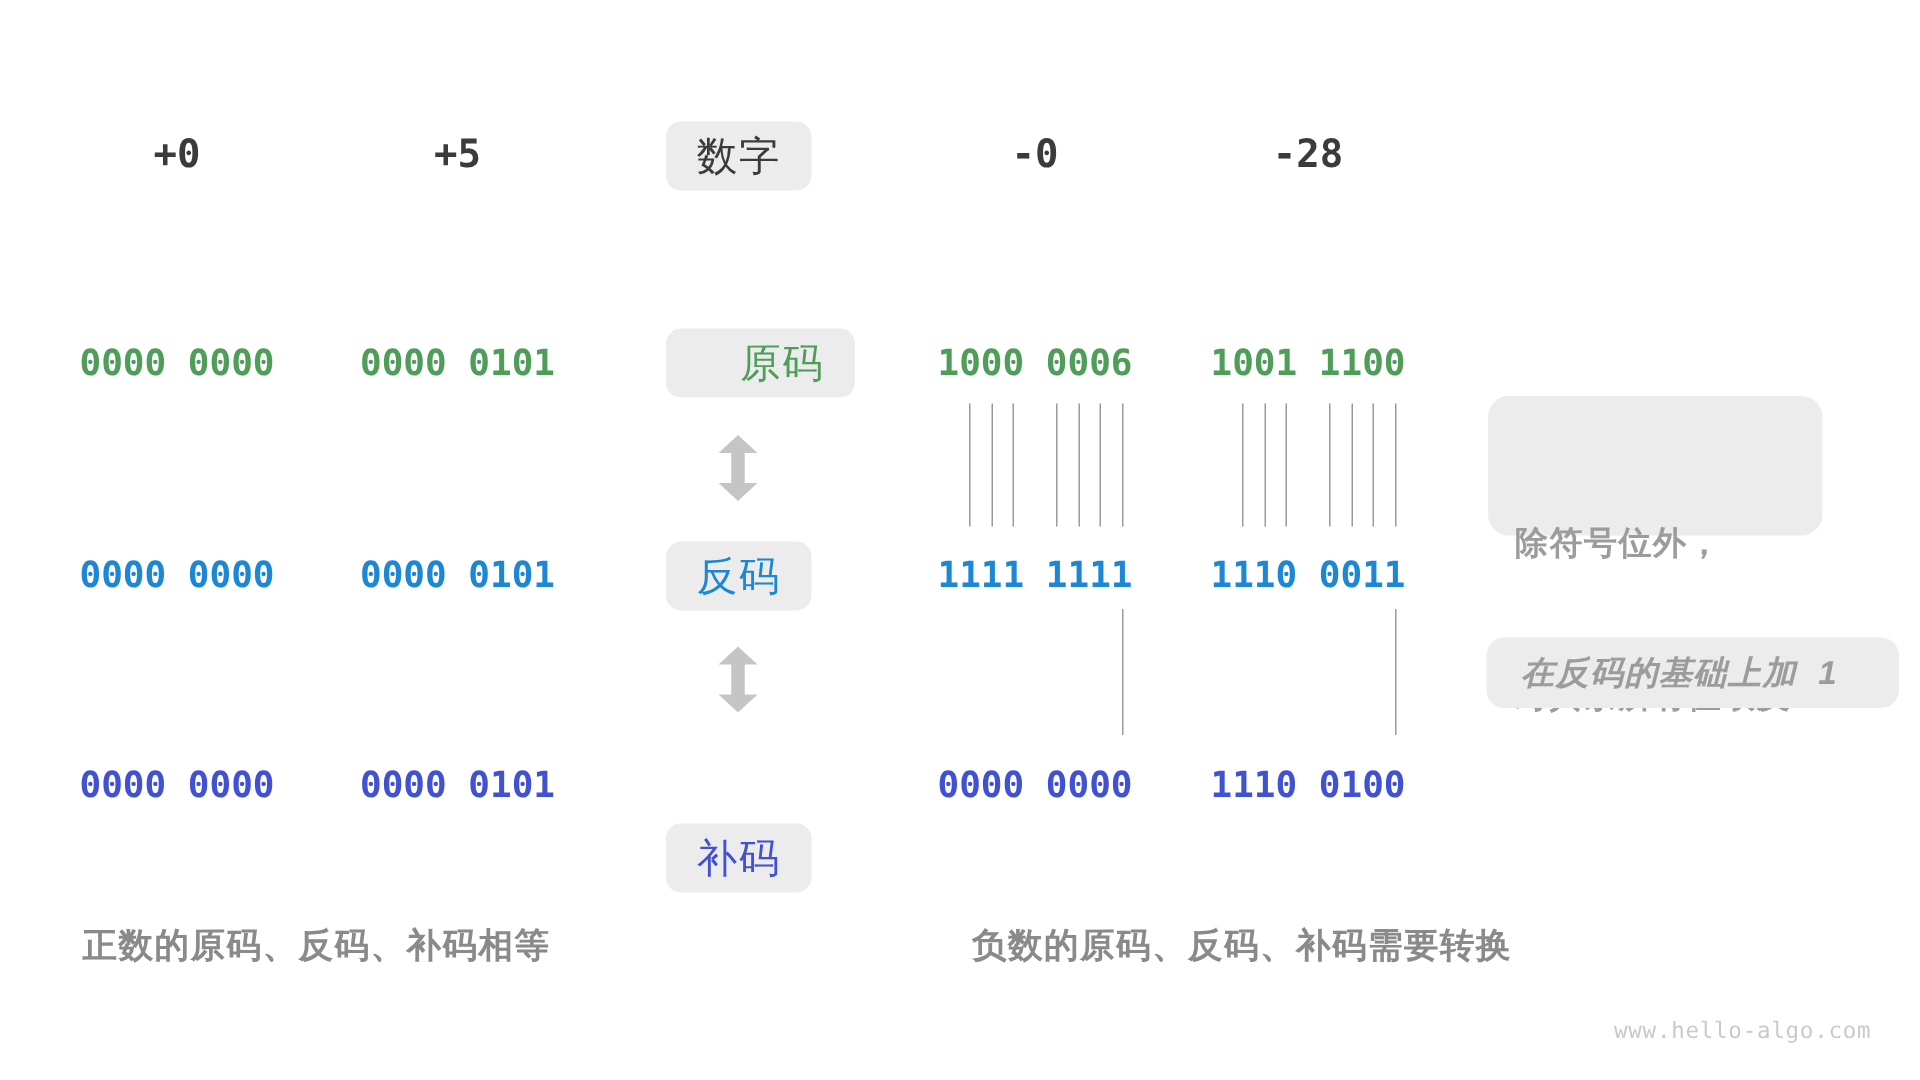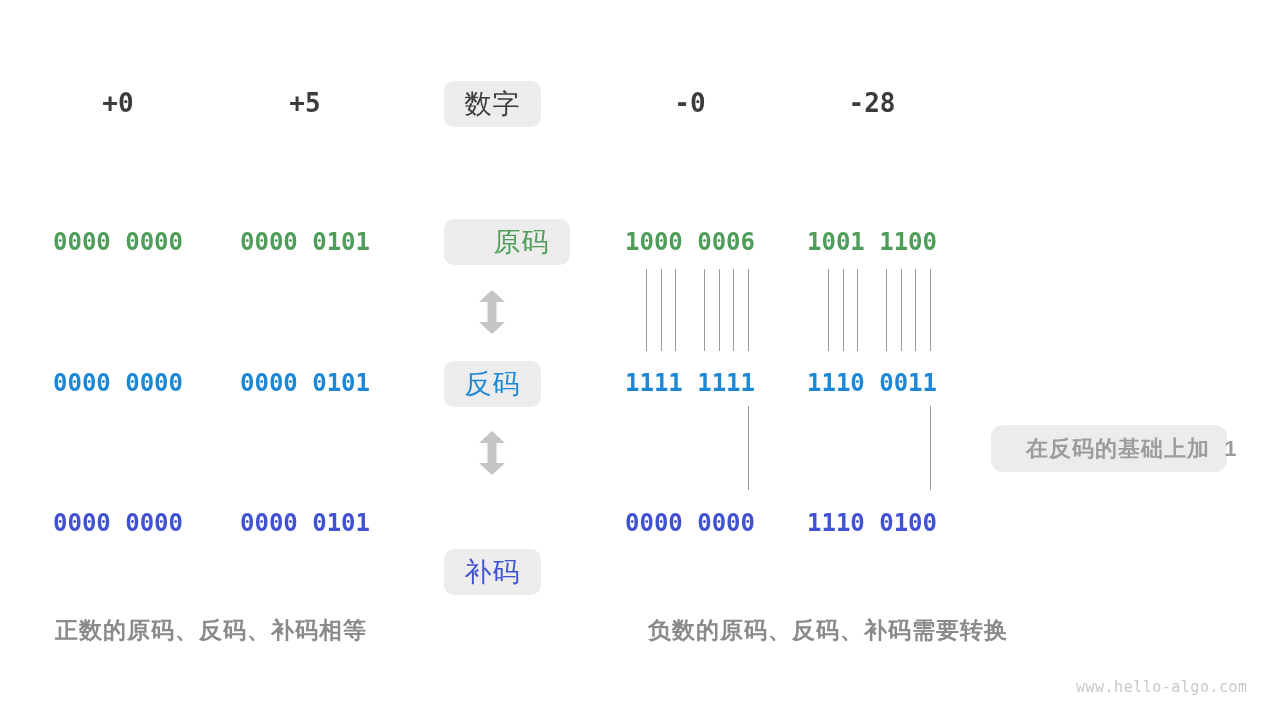"除符号位外，" div.note { html: none -> <div> <div>除符号位外，</div> <div>对其余所有位取反</div> </div> }
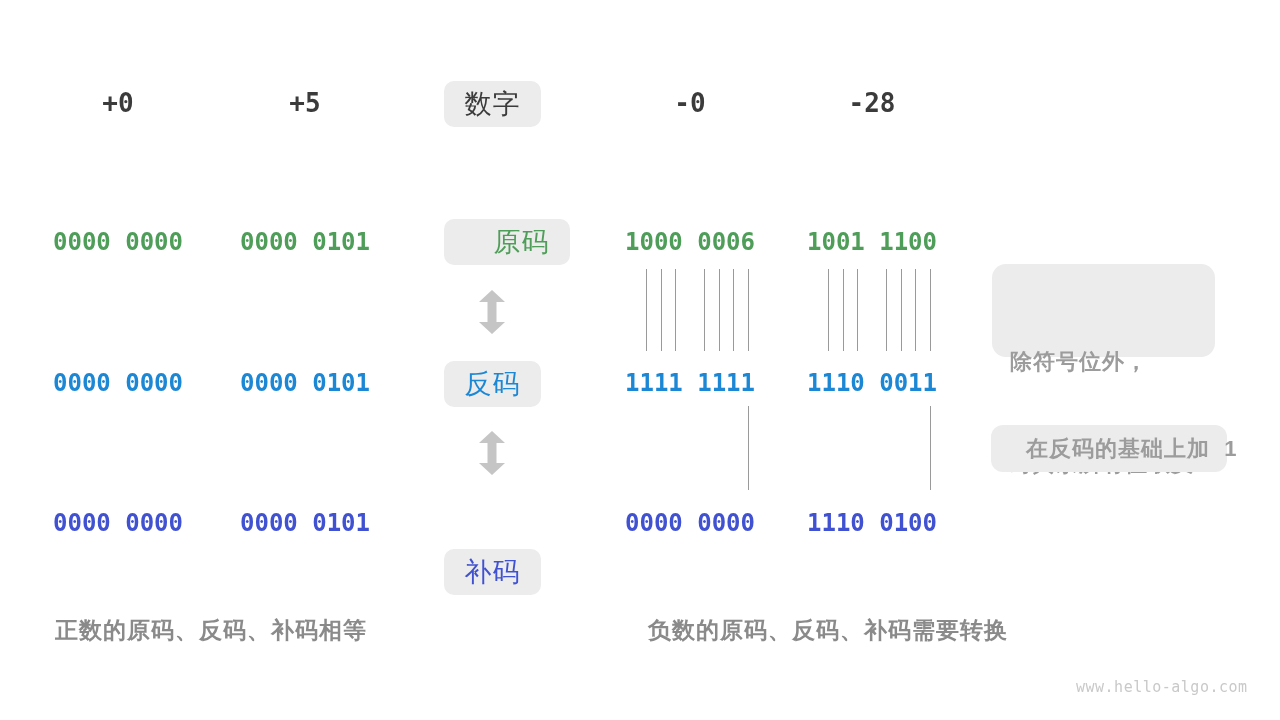"在反码的基础上加 1" .note-addone { font-style: none -> italic; padding-left: 35px -> 23px; width: 236px -> 275px }
